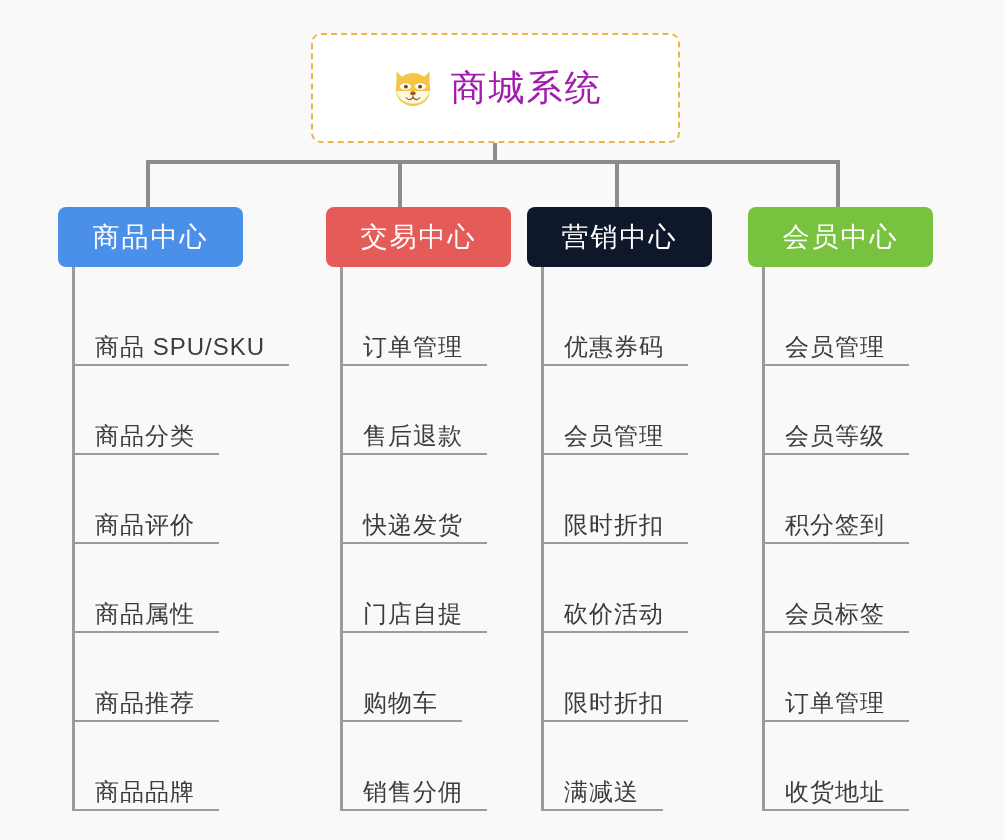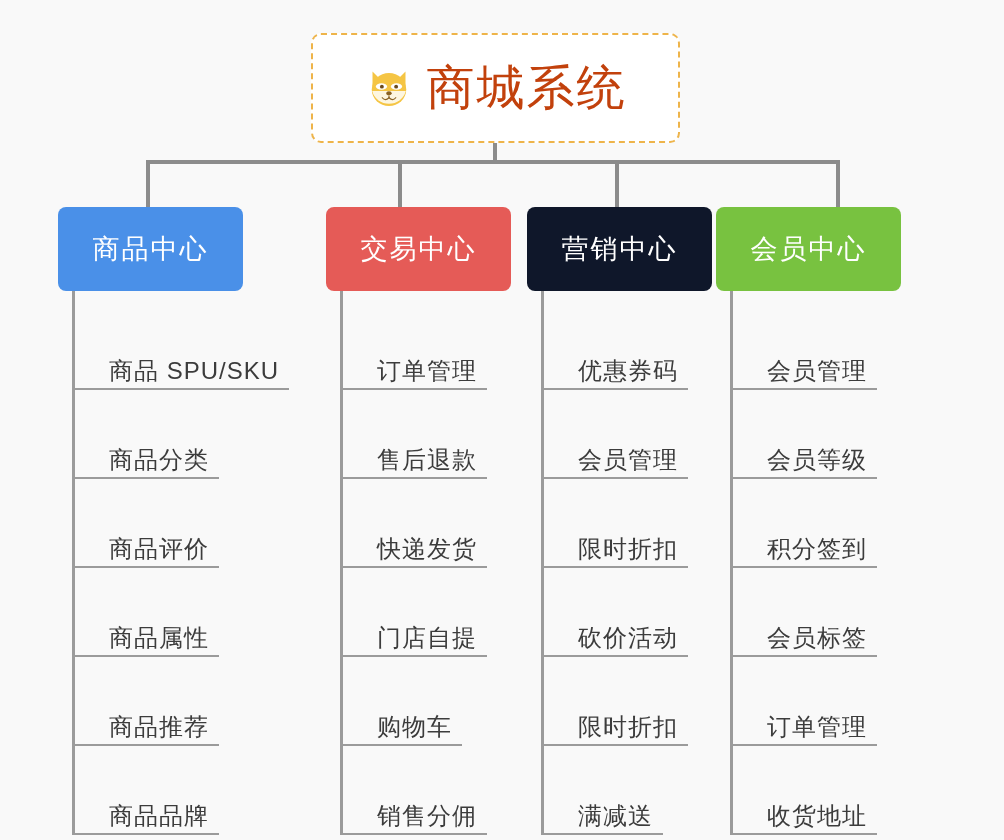"商城系统" .root-title { color: #c2410c -> #a21caf; font-size: 48px -> 36px }
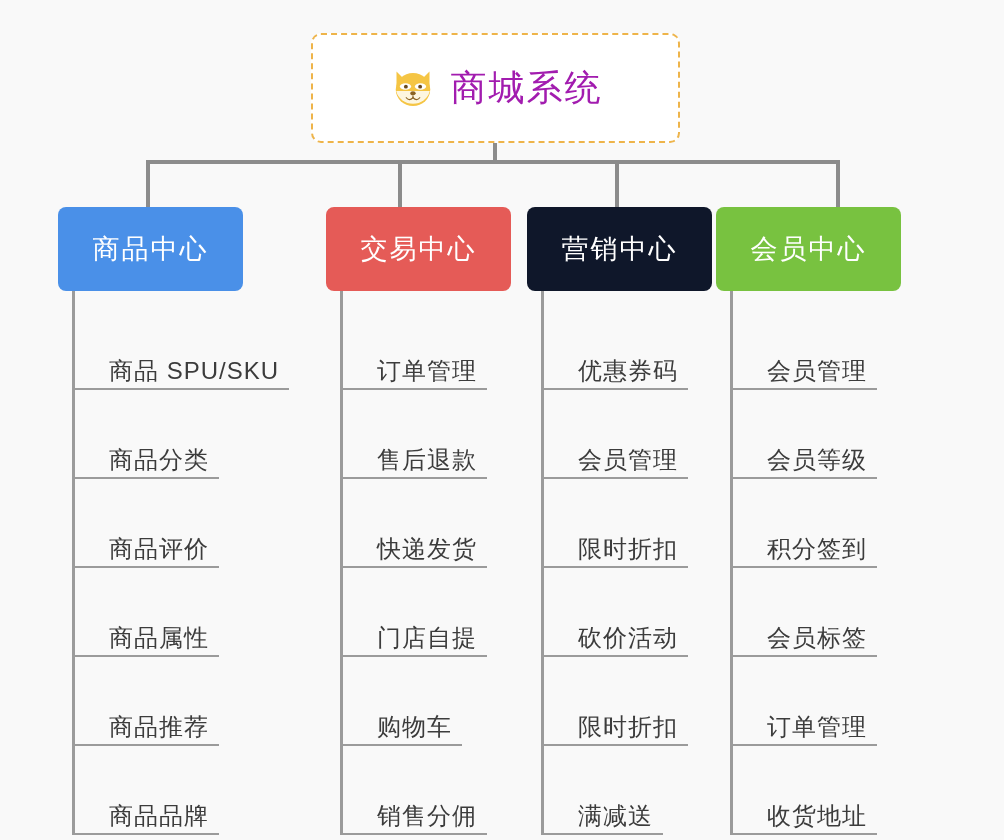"商品中心" .col-header { height: 84px -> 60px }
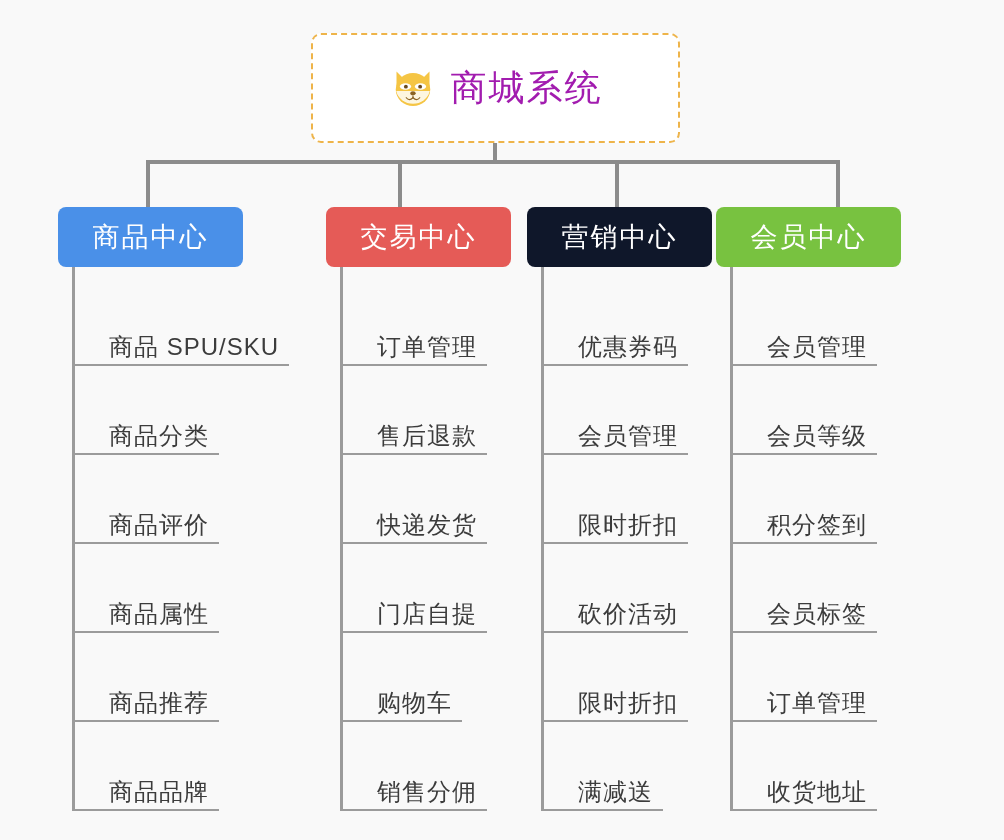"会员中心" div.column { left: 716px -> 748px }
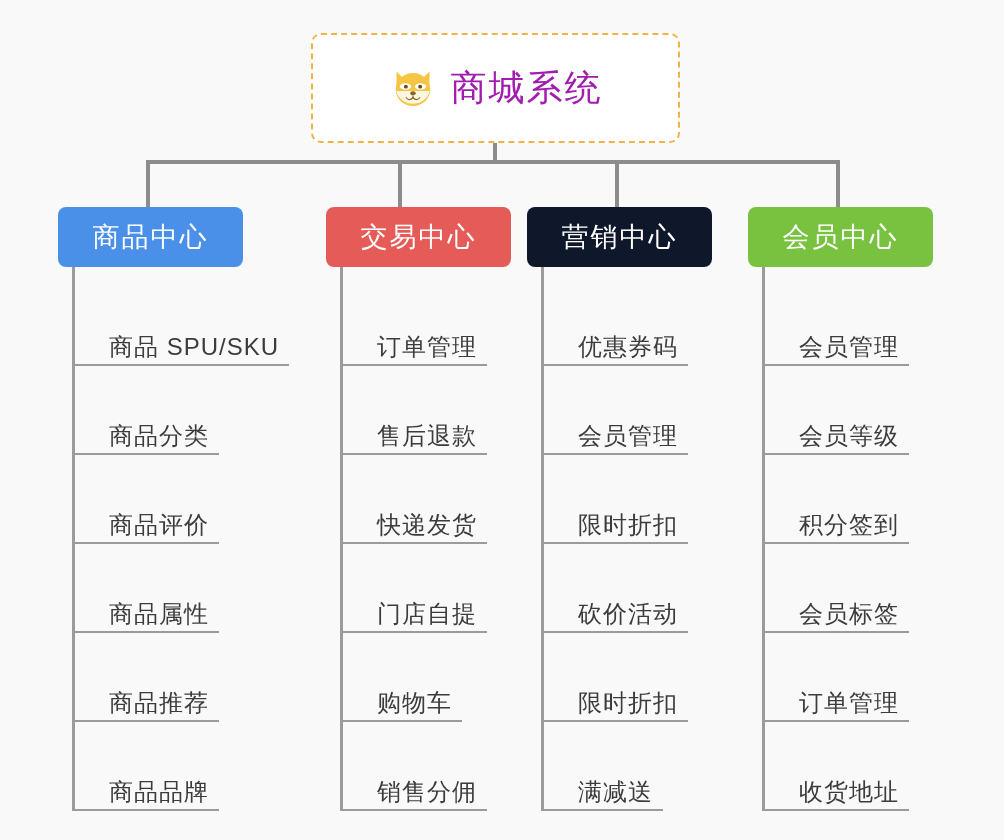"商品 SPU/SKU" .leaf-item { padding-left: 34px -> 20px }
